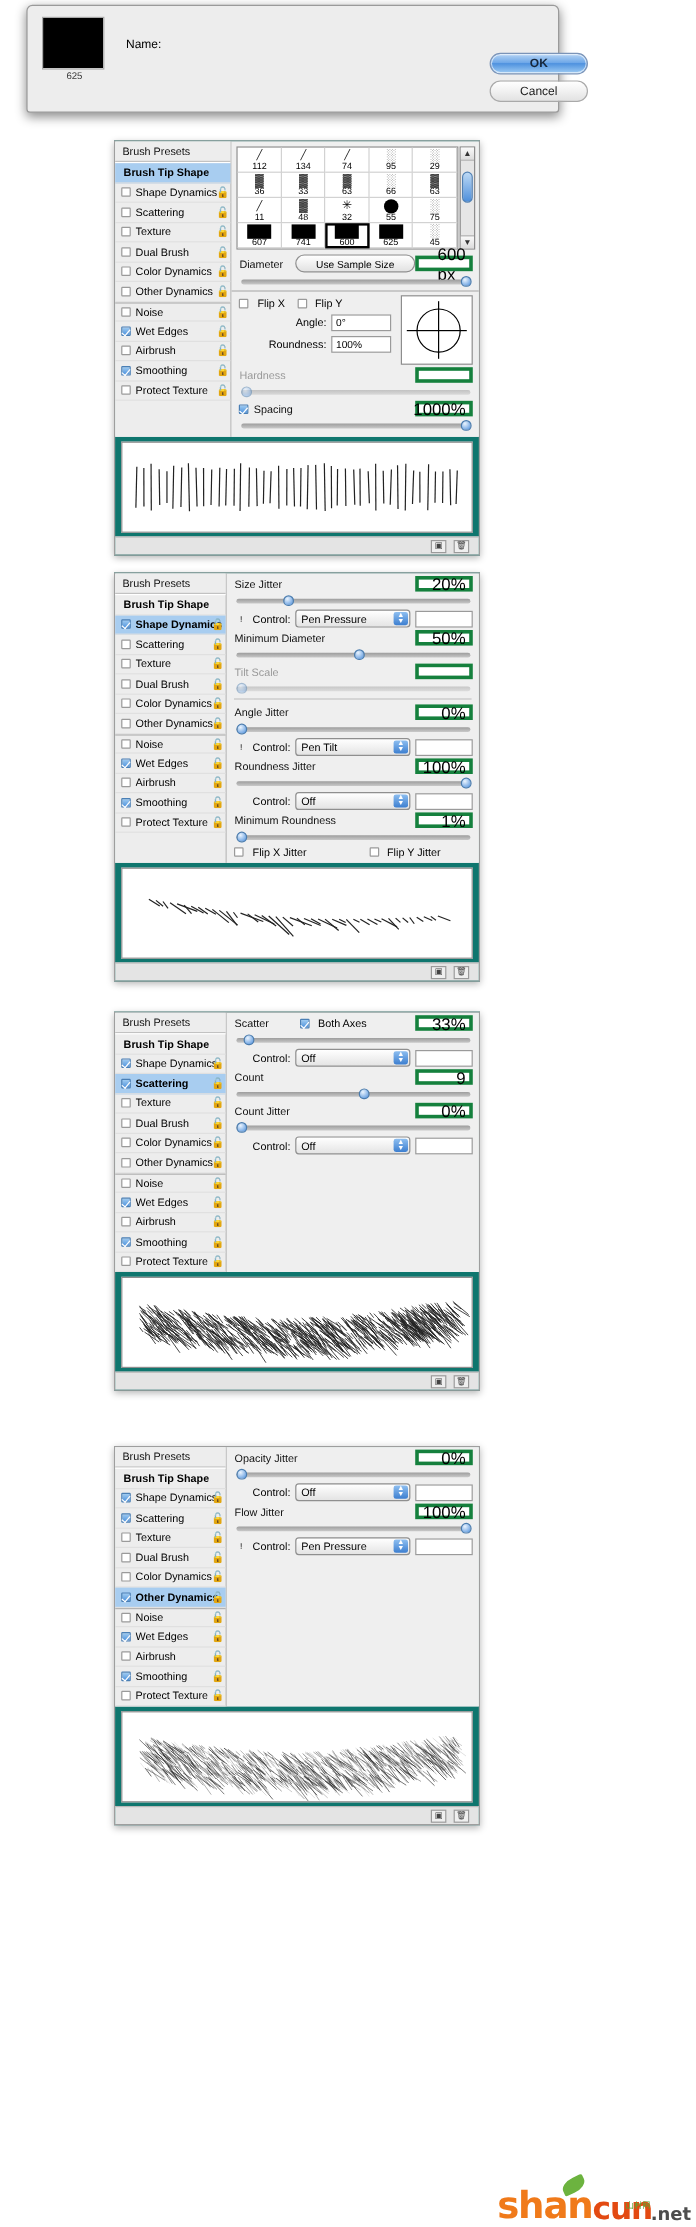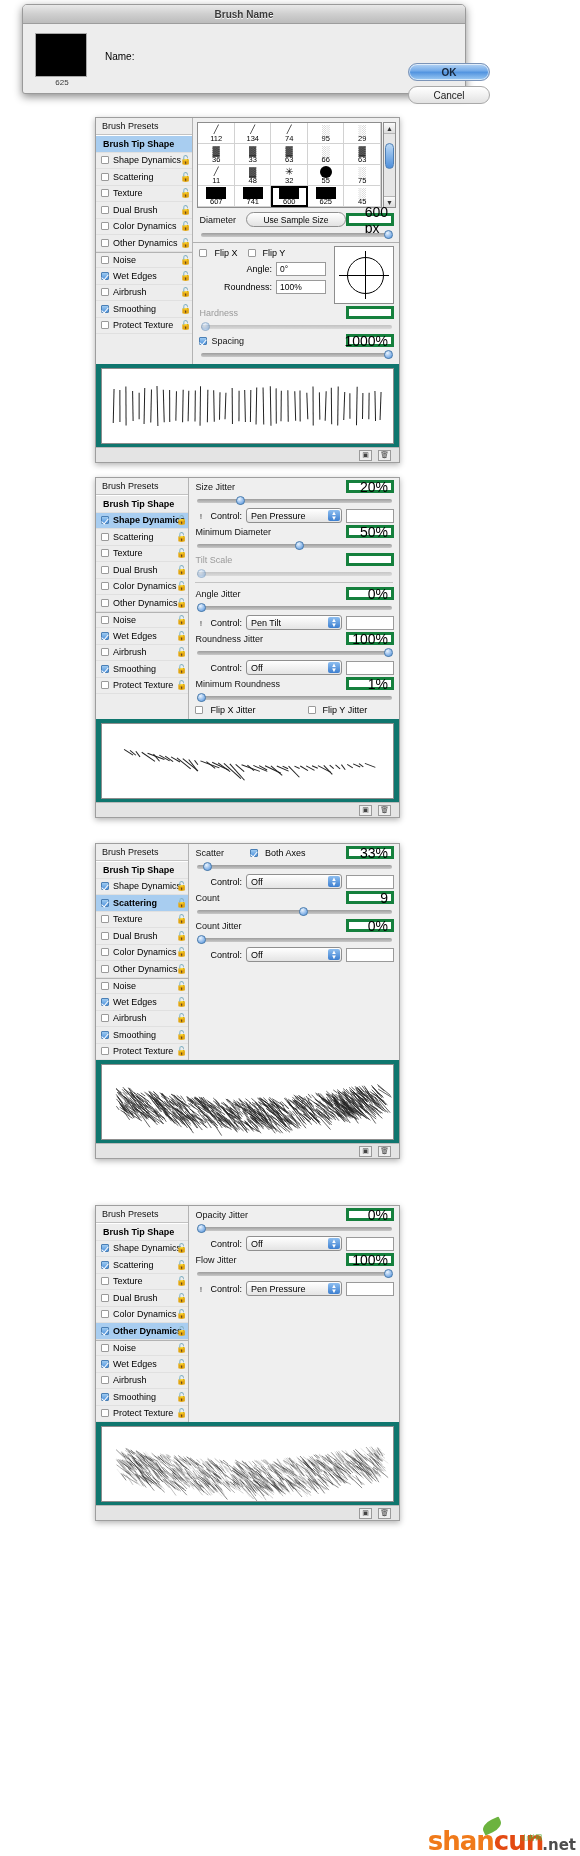"Brush Name" div.dialog-titlebar { html: <div> <span>Brush Name</span> </div> -> none }
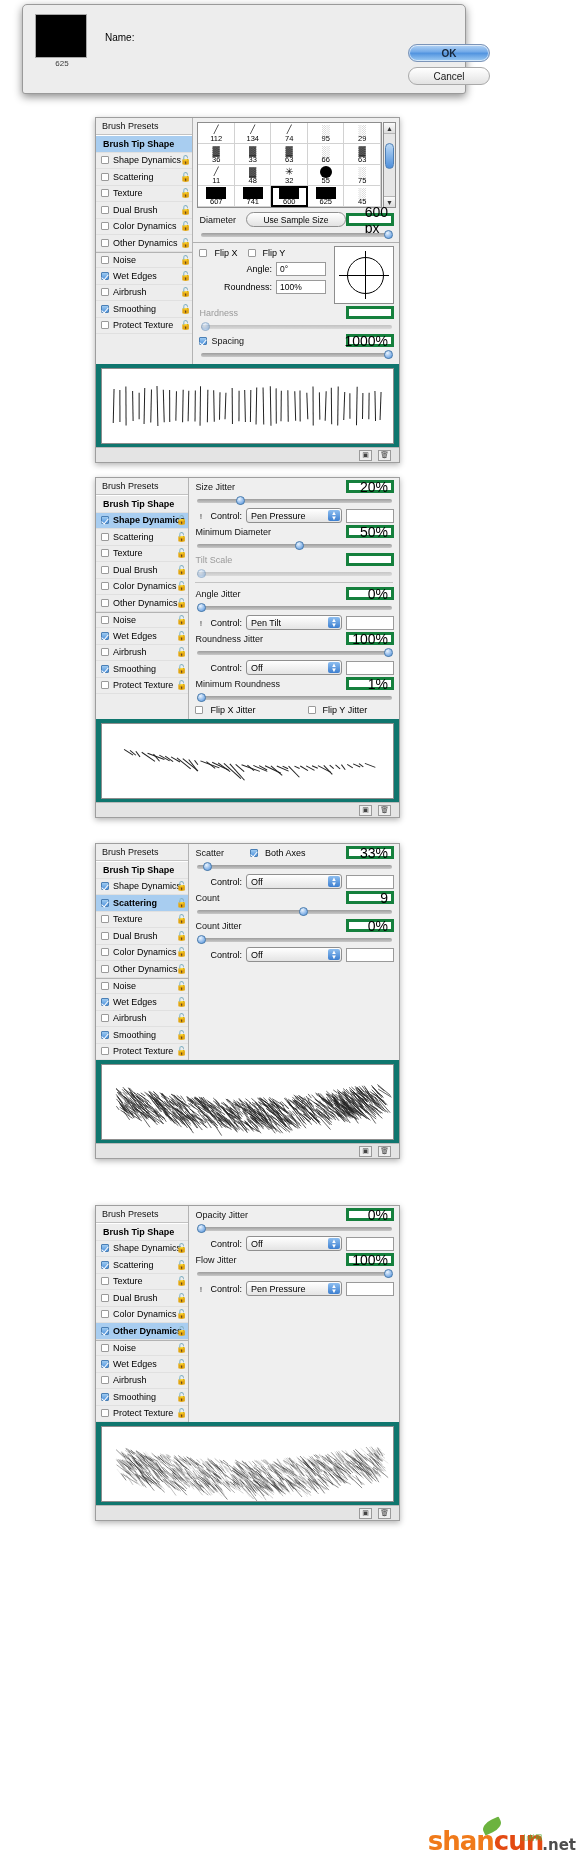"shan" .wm-shan { font-size: 26px -> 31px }
